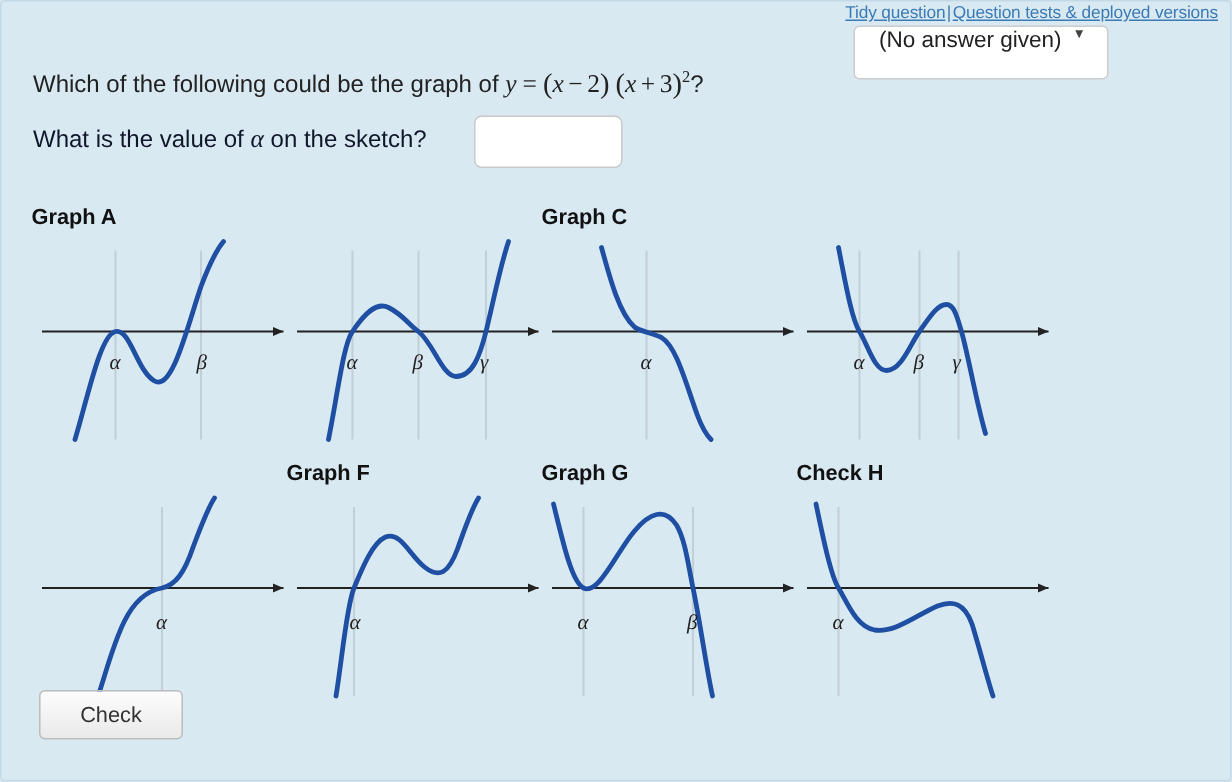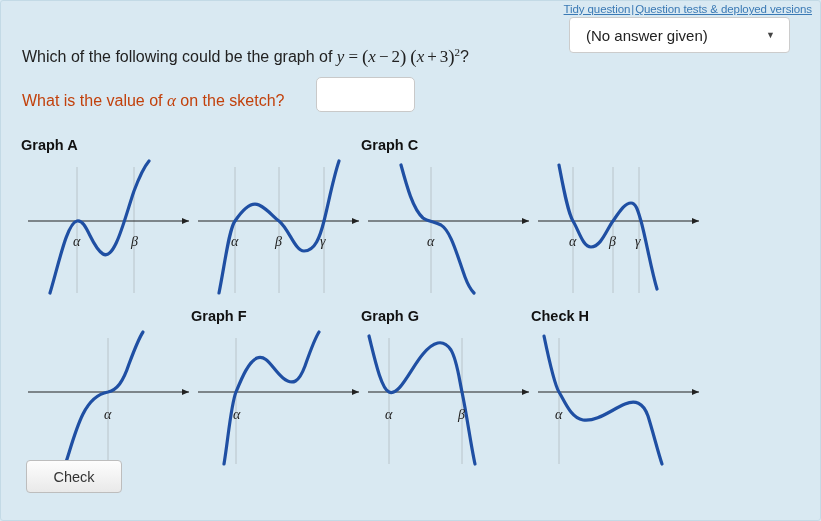"(No answer given)" .answer-select { align-items: center -> flex-start; width: 221px -> 170px }
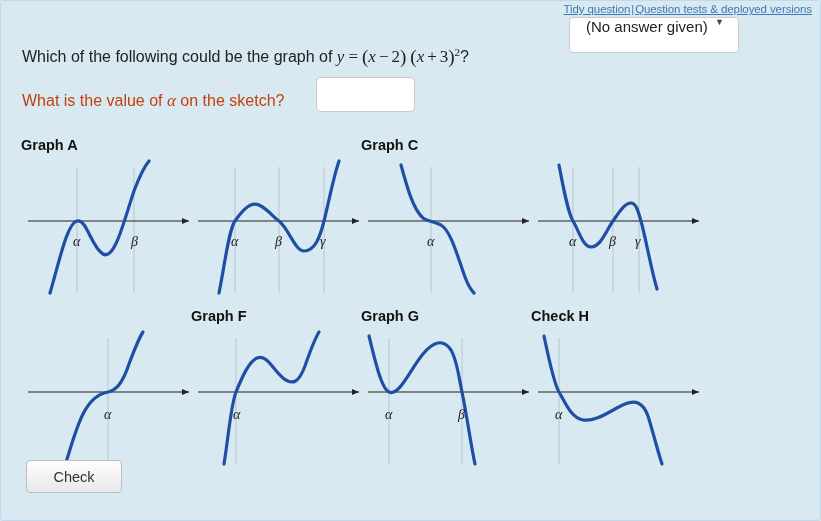"What is the value of" .qline2 { color: #c2410c -> #0f172a; margin-top: 8px -> none }
